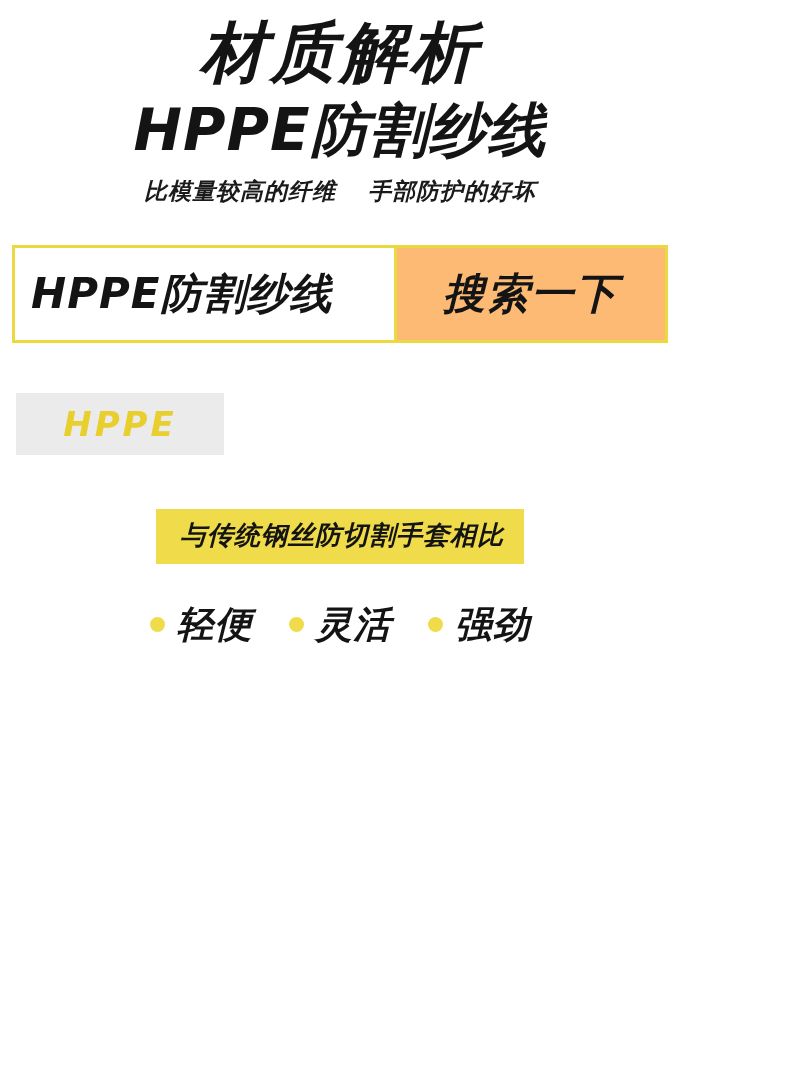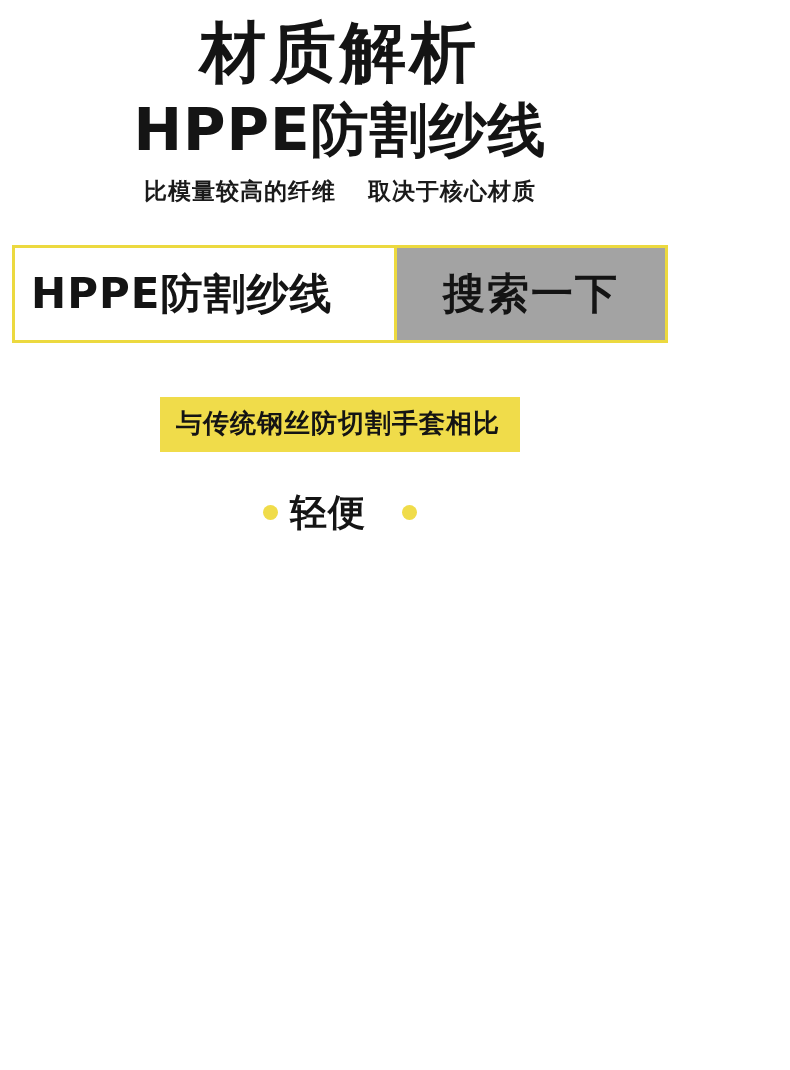"材质解析" .page { font-style: none -> italic }
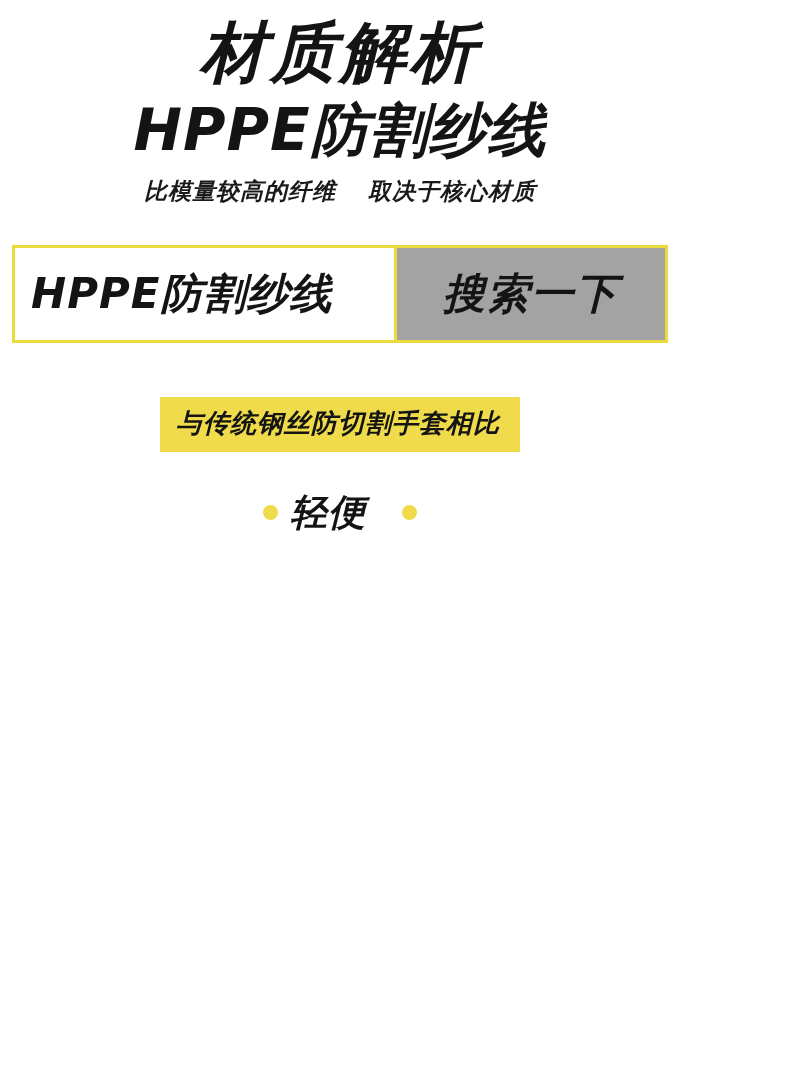"取决于核心材质" span { text: 取决于核心材质 -> 手部防护的好坏 }
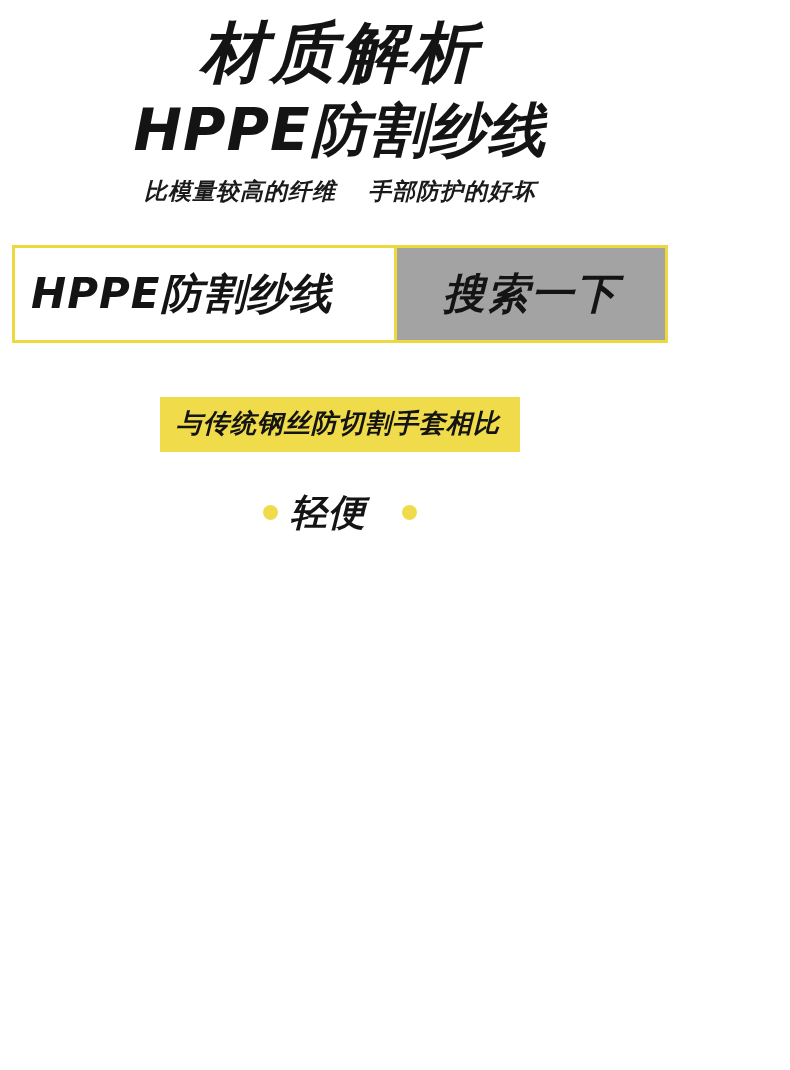"搜索一下" .search-button { background: #a3a3a3 -> #fdba74 }
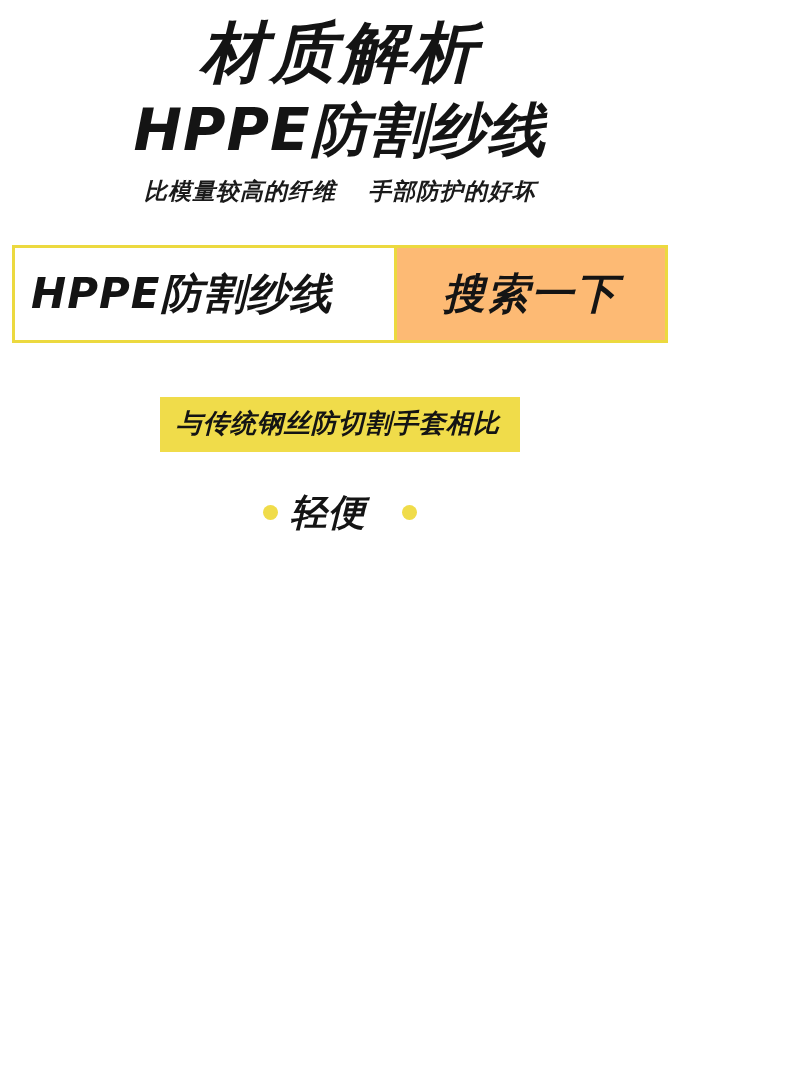"HPPE" div.chip { html: none -> <div> <span>HPPE</span> </div> }
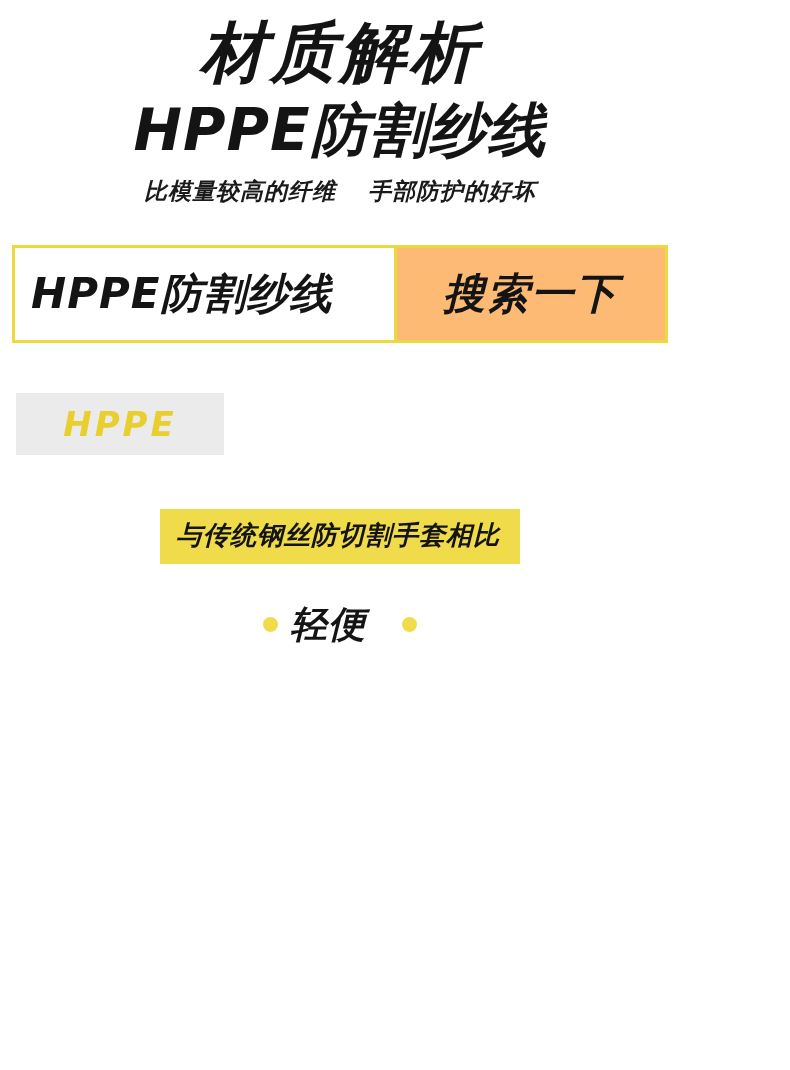"与传统钢丝防切割手套相比" .compare { padding: 9px 20px 11px 16px -> 9px 20px 11px 24px }
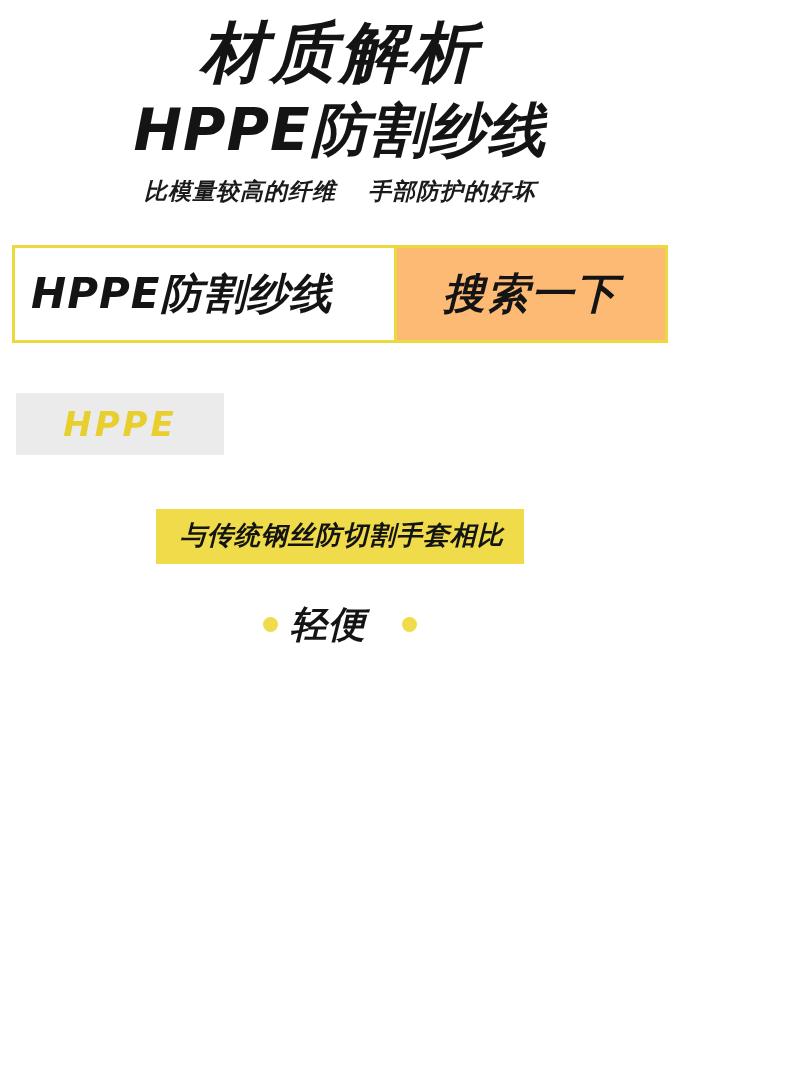"灵活" span.feature-label { html: none -> <span>灵活</span> }
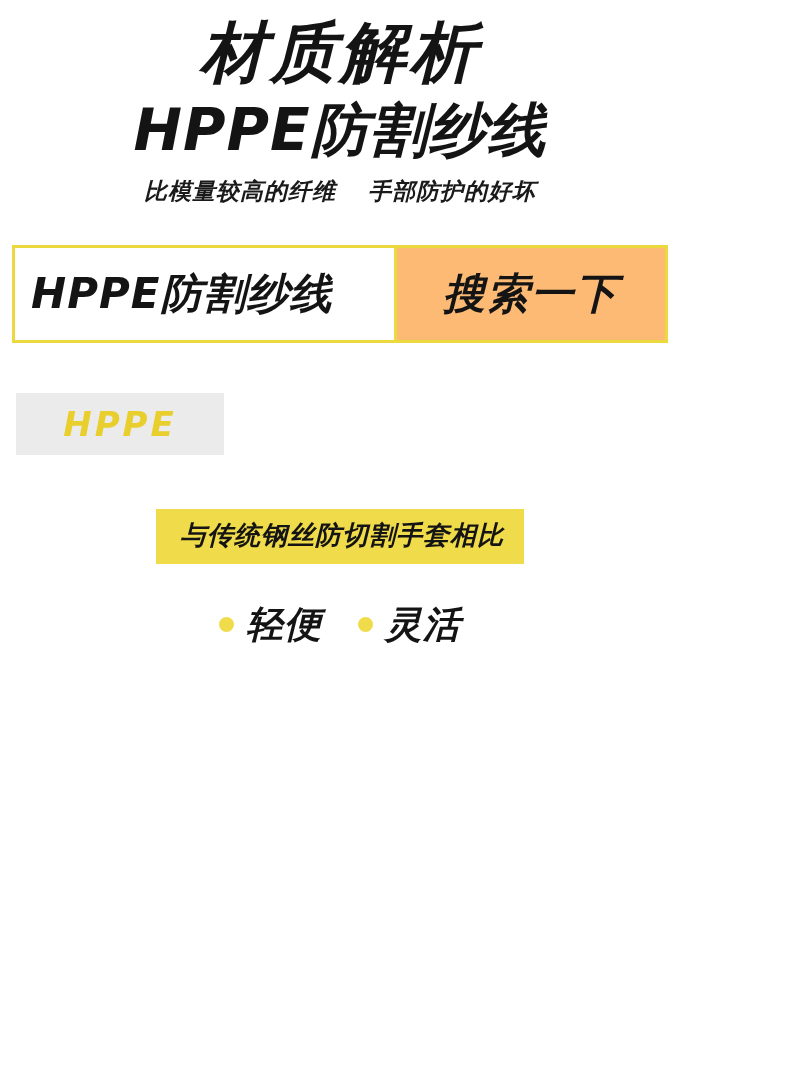"强劲" div.feature { html: none -> <div> <span></span> <span>强劲</span> </div> }
